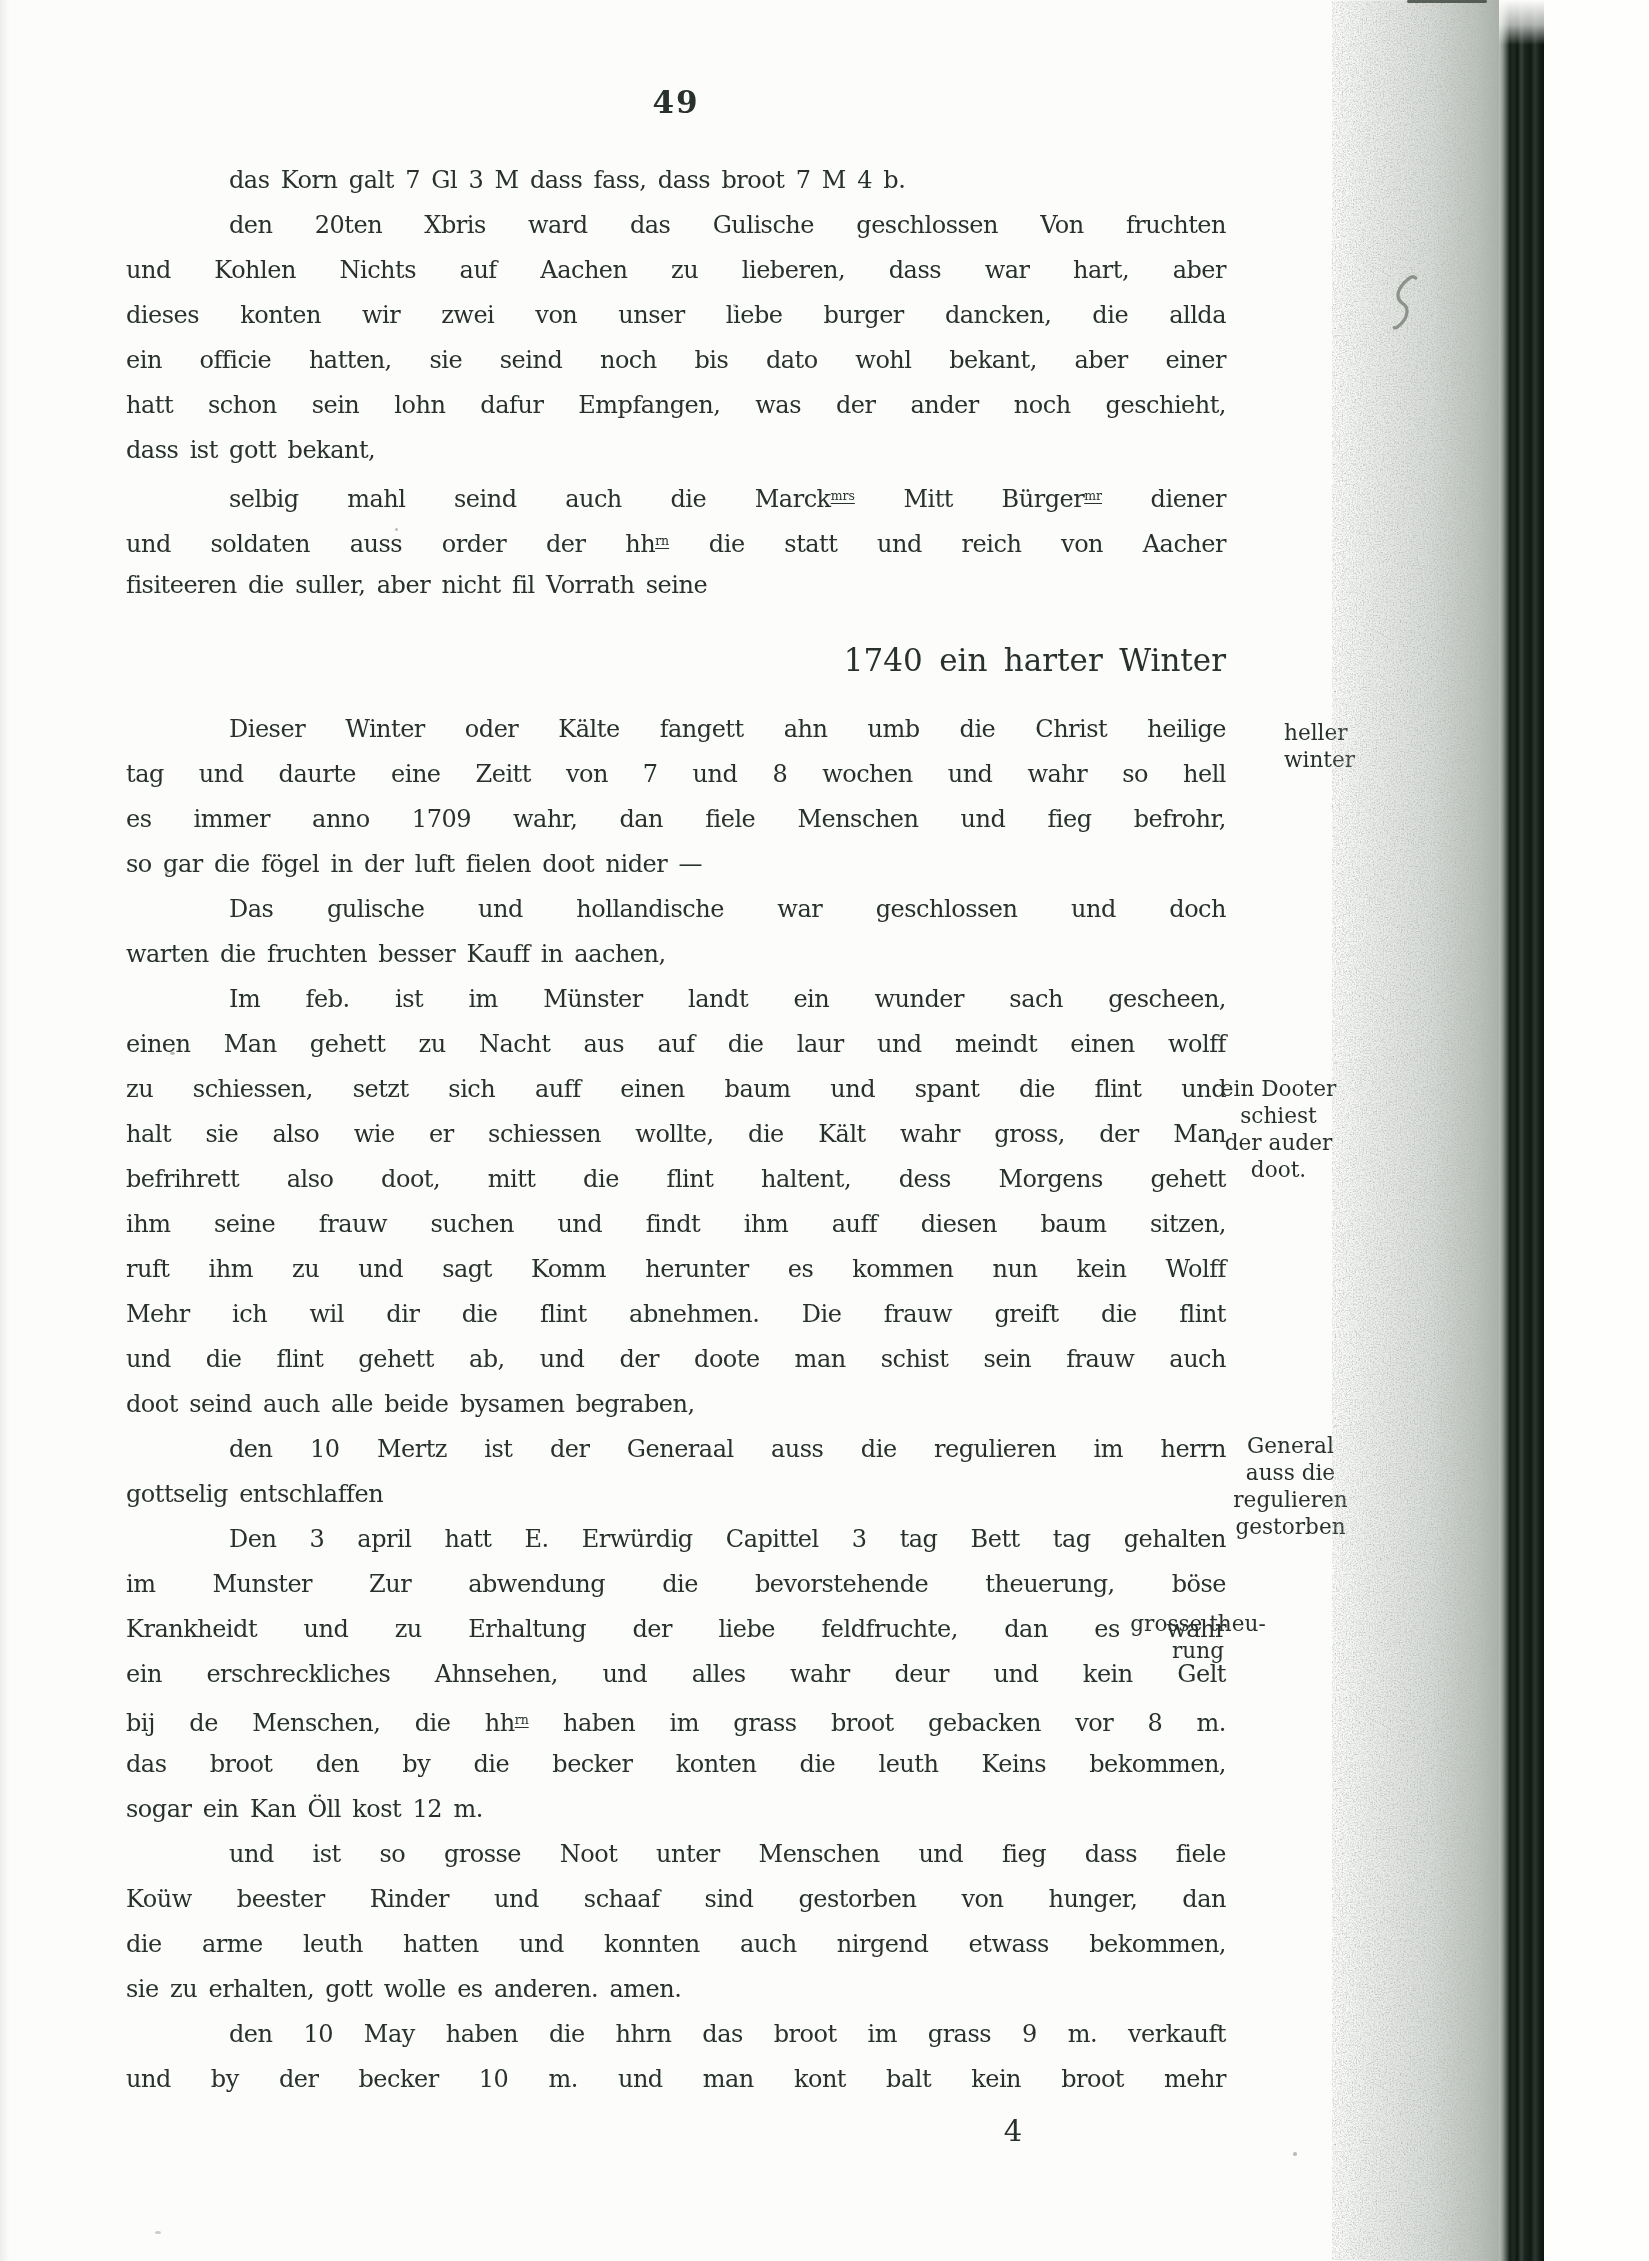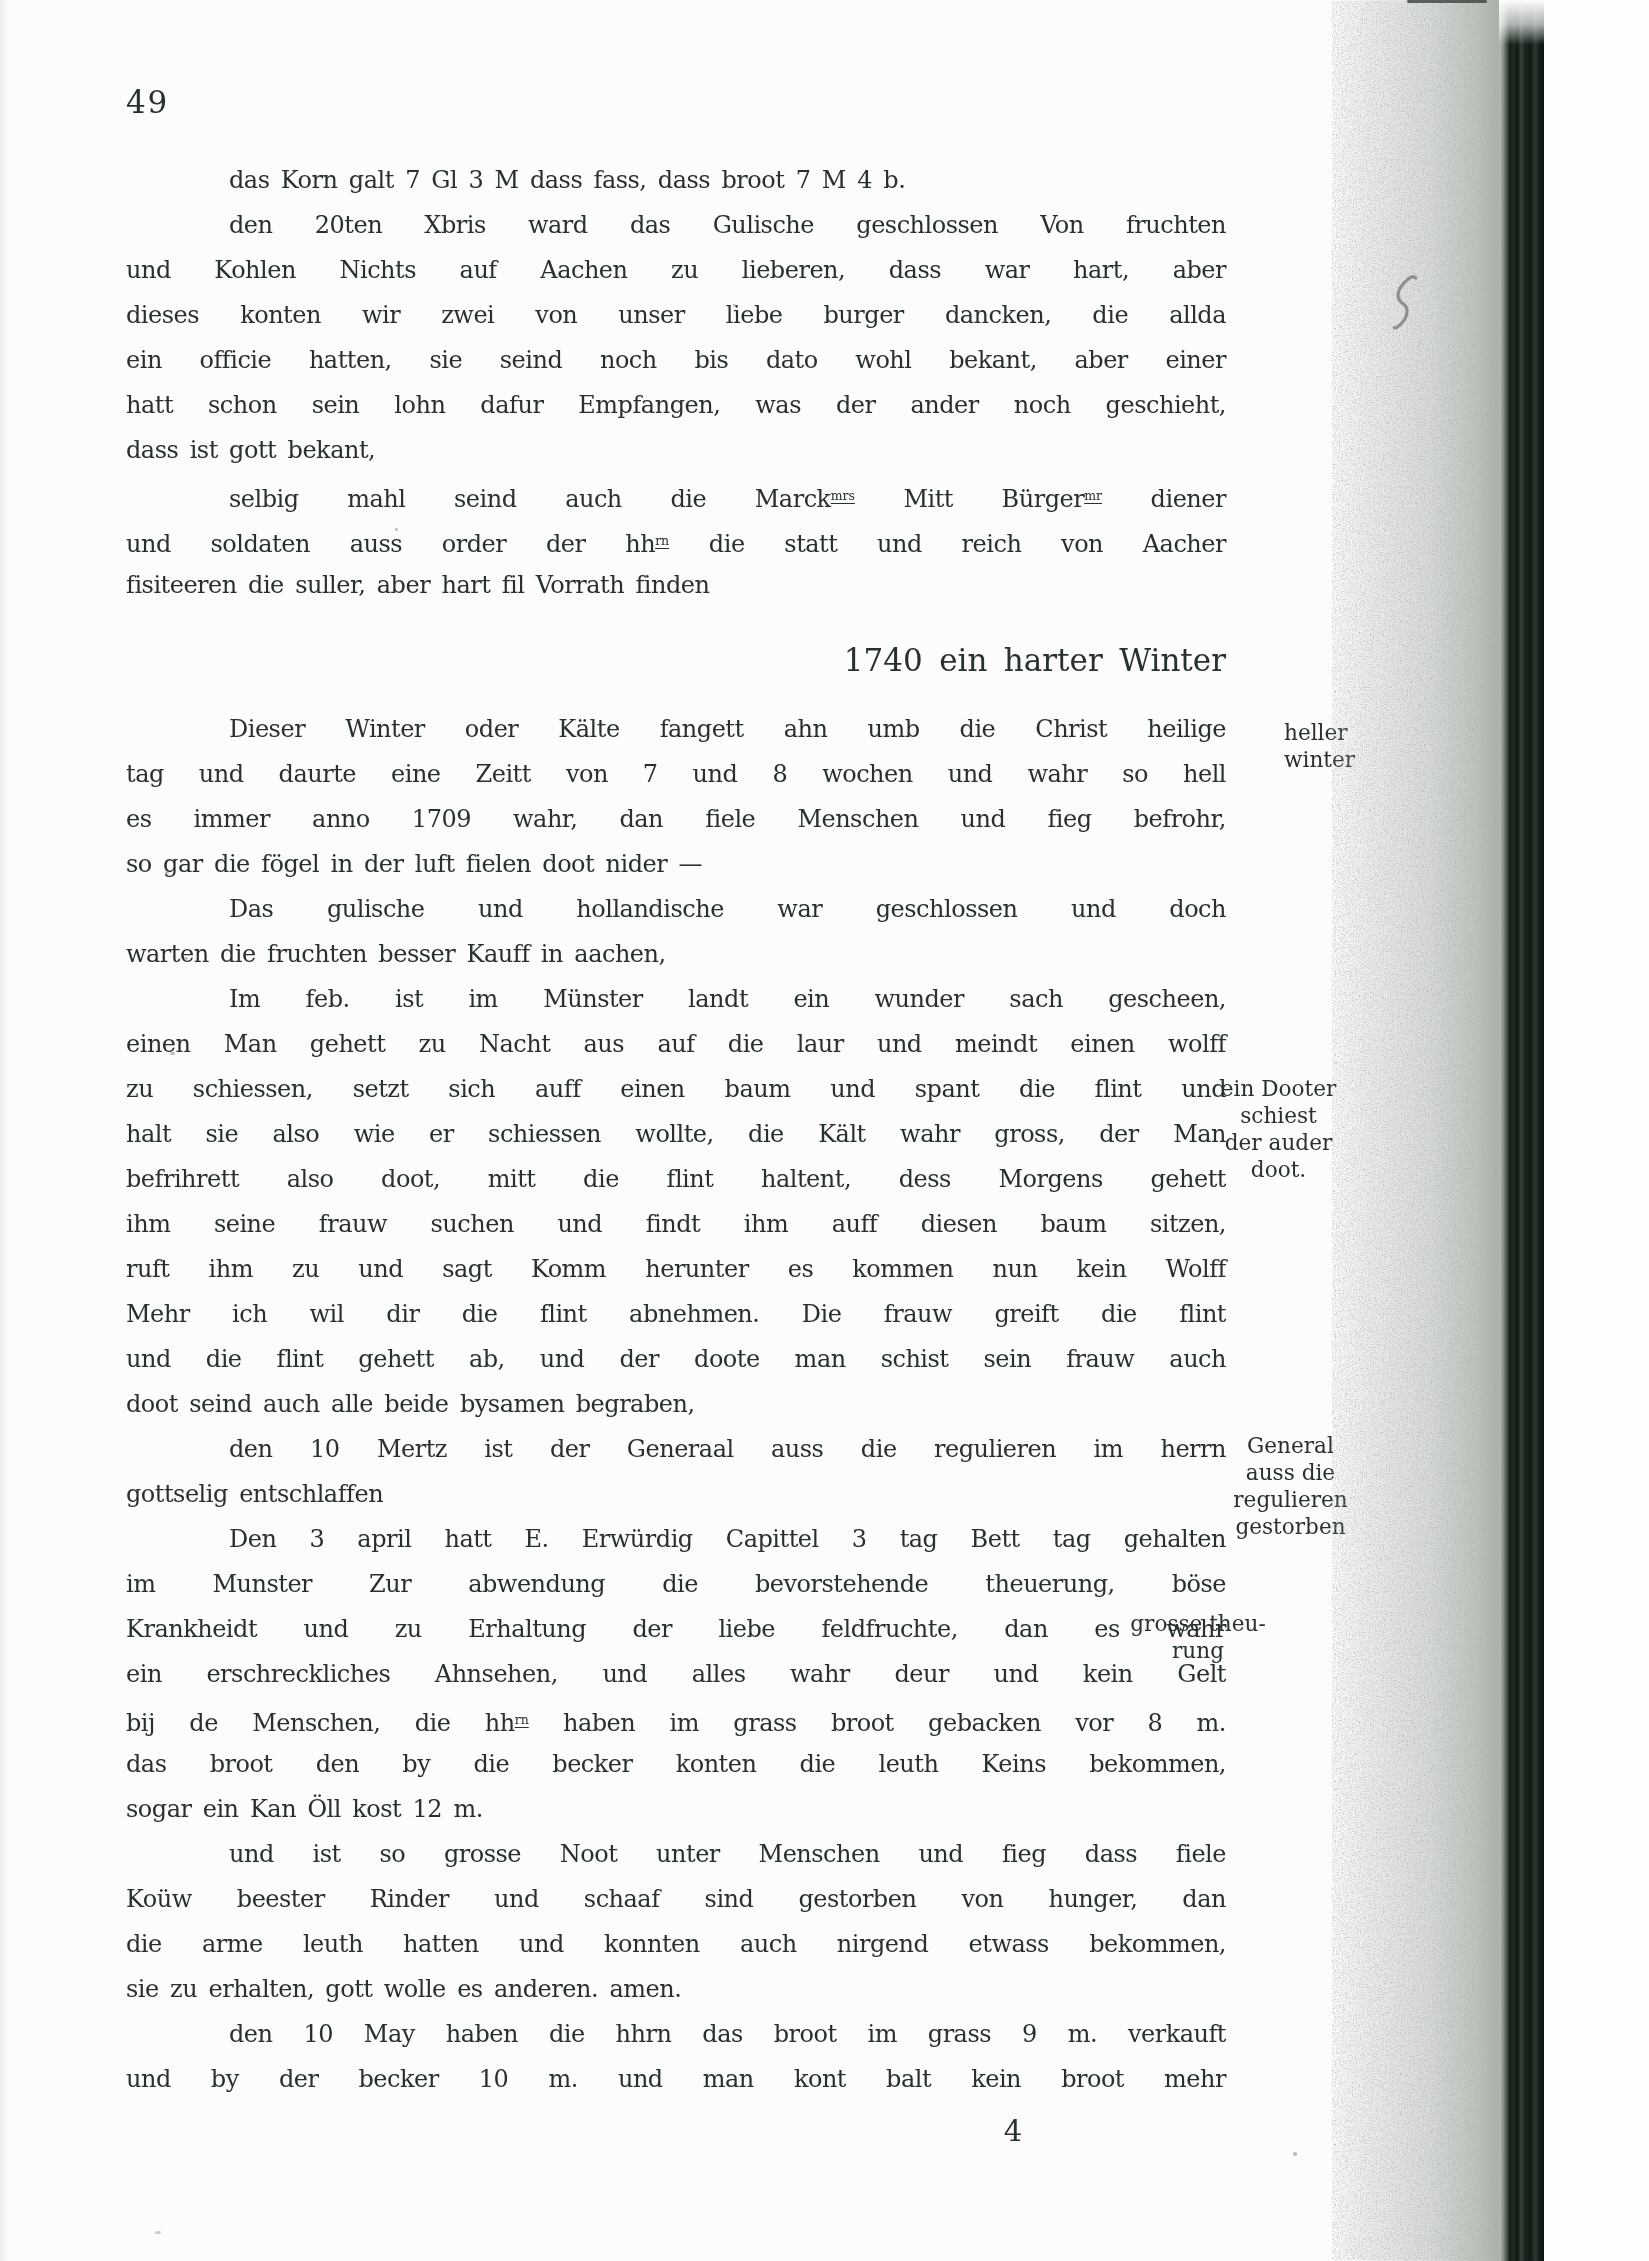"49" #page-number { font-weight: none -> bold; text-align: left -> center }
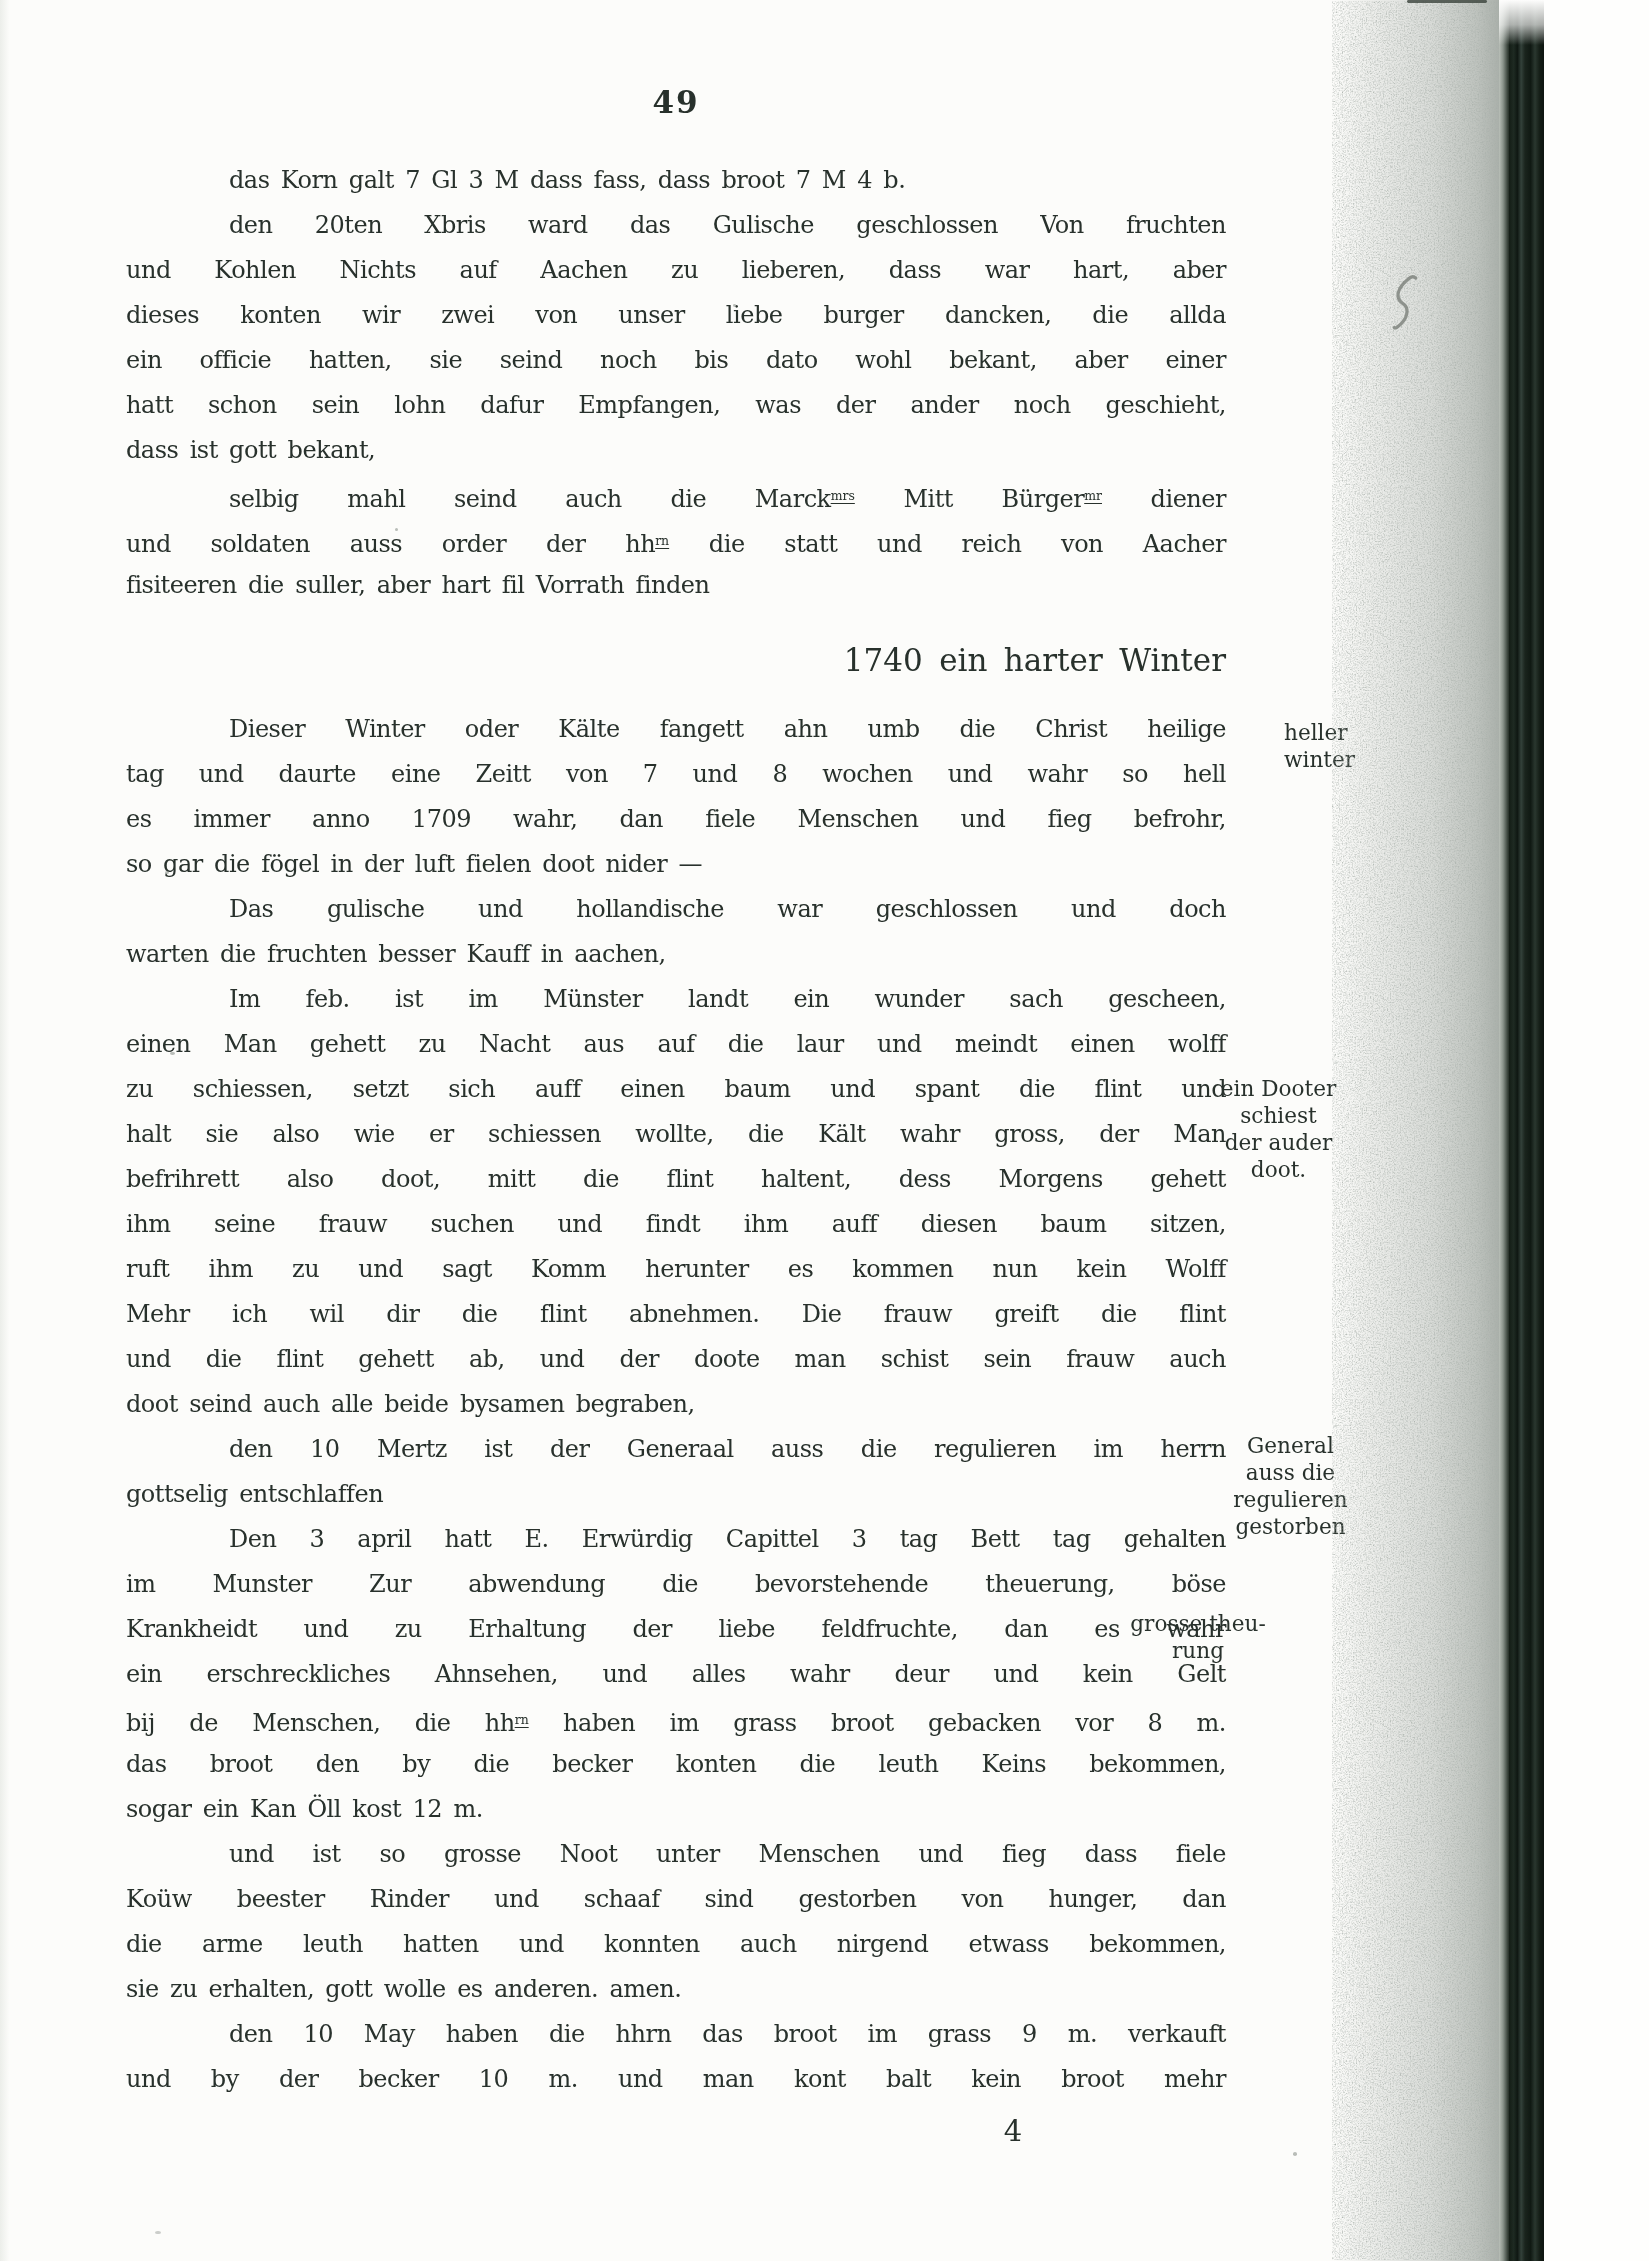"fisiteeren die suller, aber hart" div.line { text: hart fil Vorrath finden -> nicht fil Vorrath seine }
